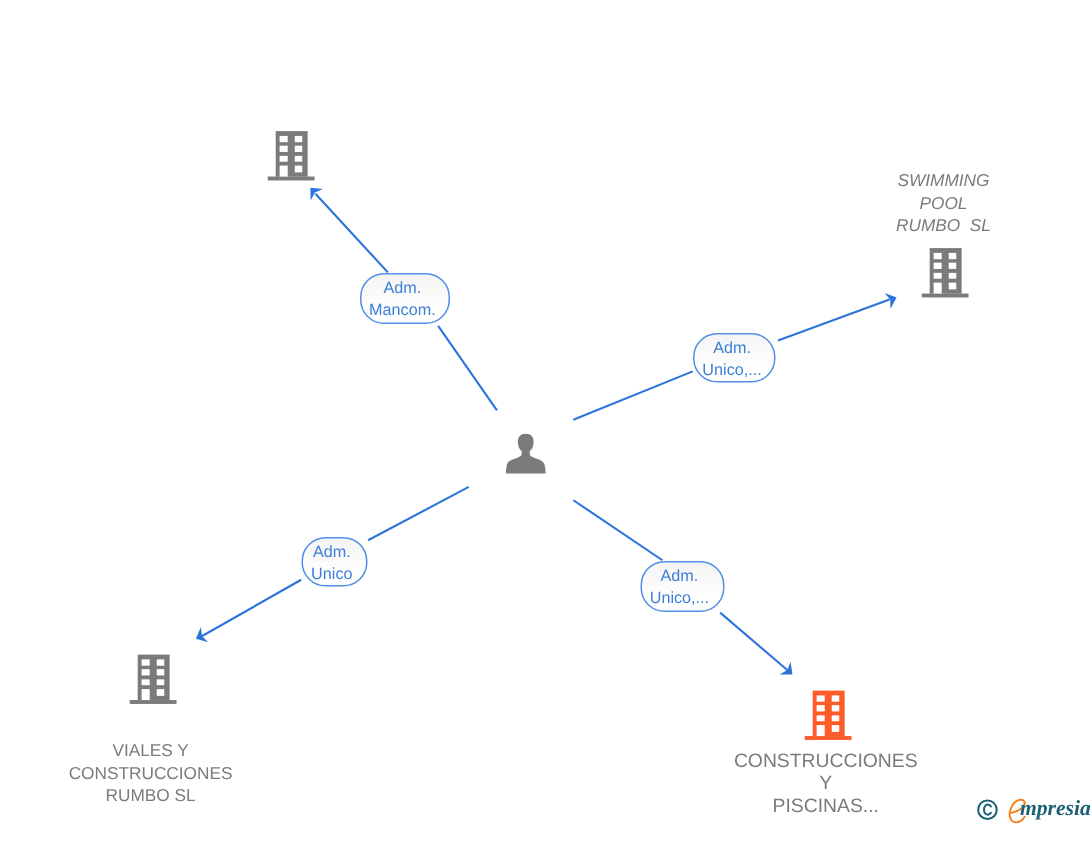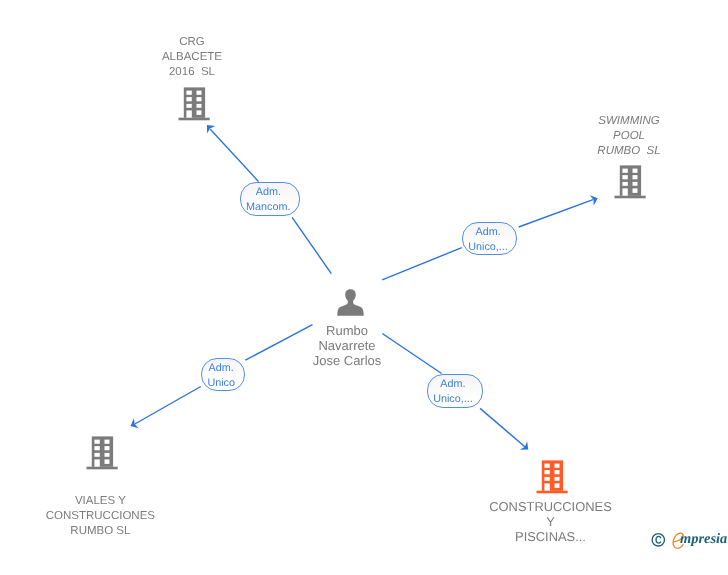"CRG" div.node-label { html: <div>CRG ALBACETE 2016 SL</div> -> none }
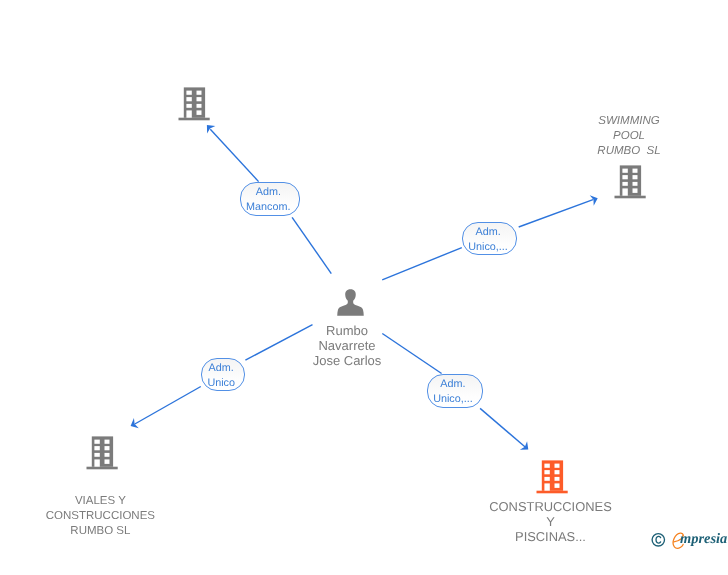"Rumbo" div.node-label { html: <div>Rumbo Navarrete Jose Carlos</div> -> none }
